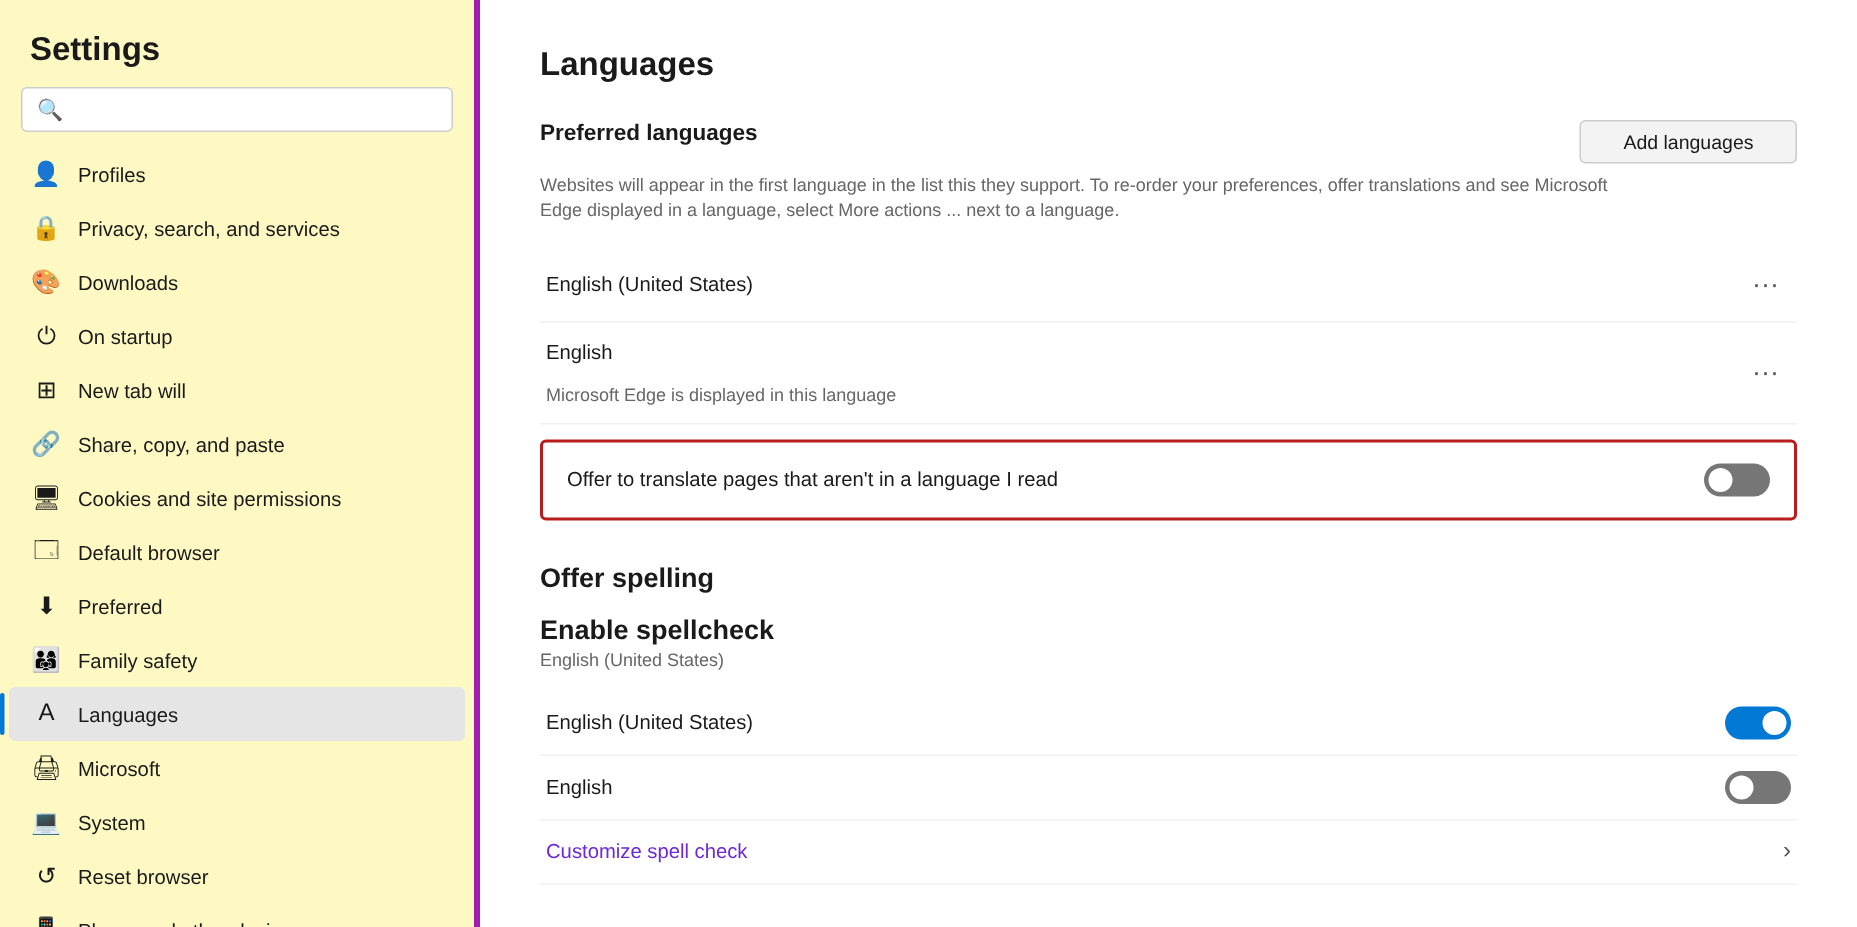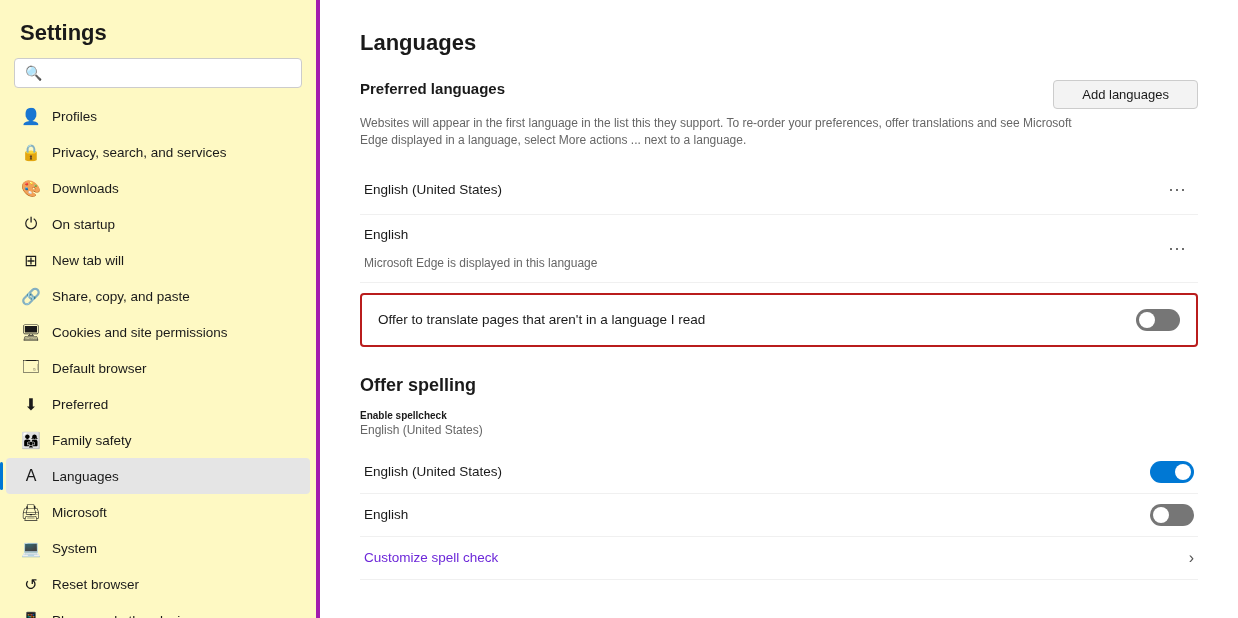"Enable spellcheck" .enable-spell-label { font-size: 10px -> 18px }
